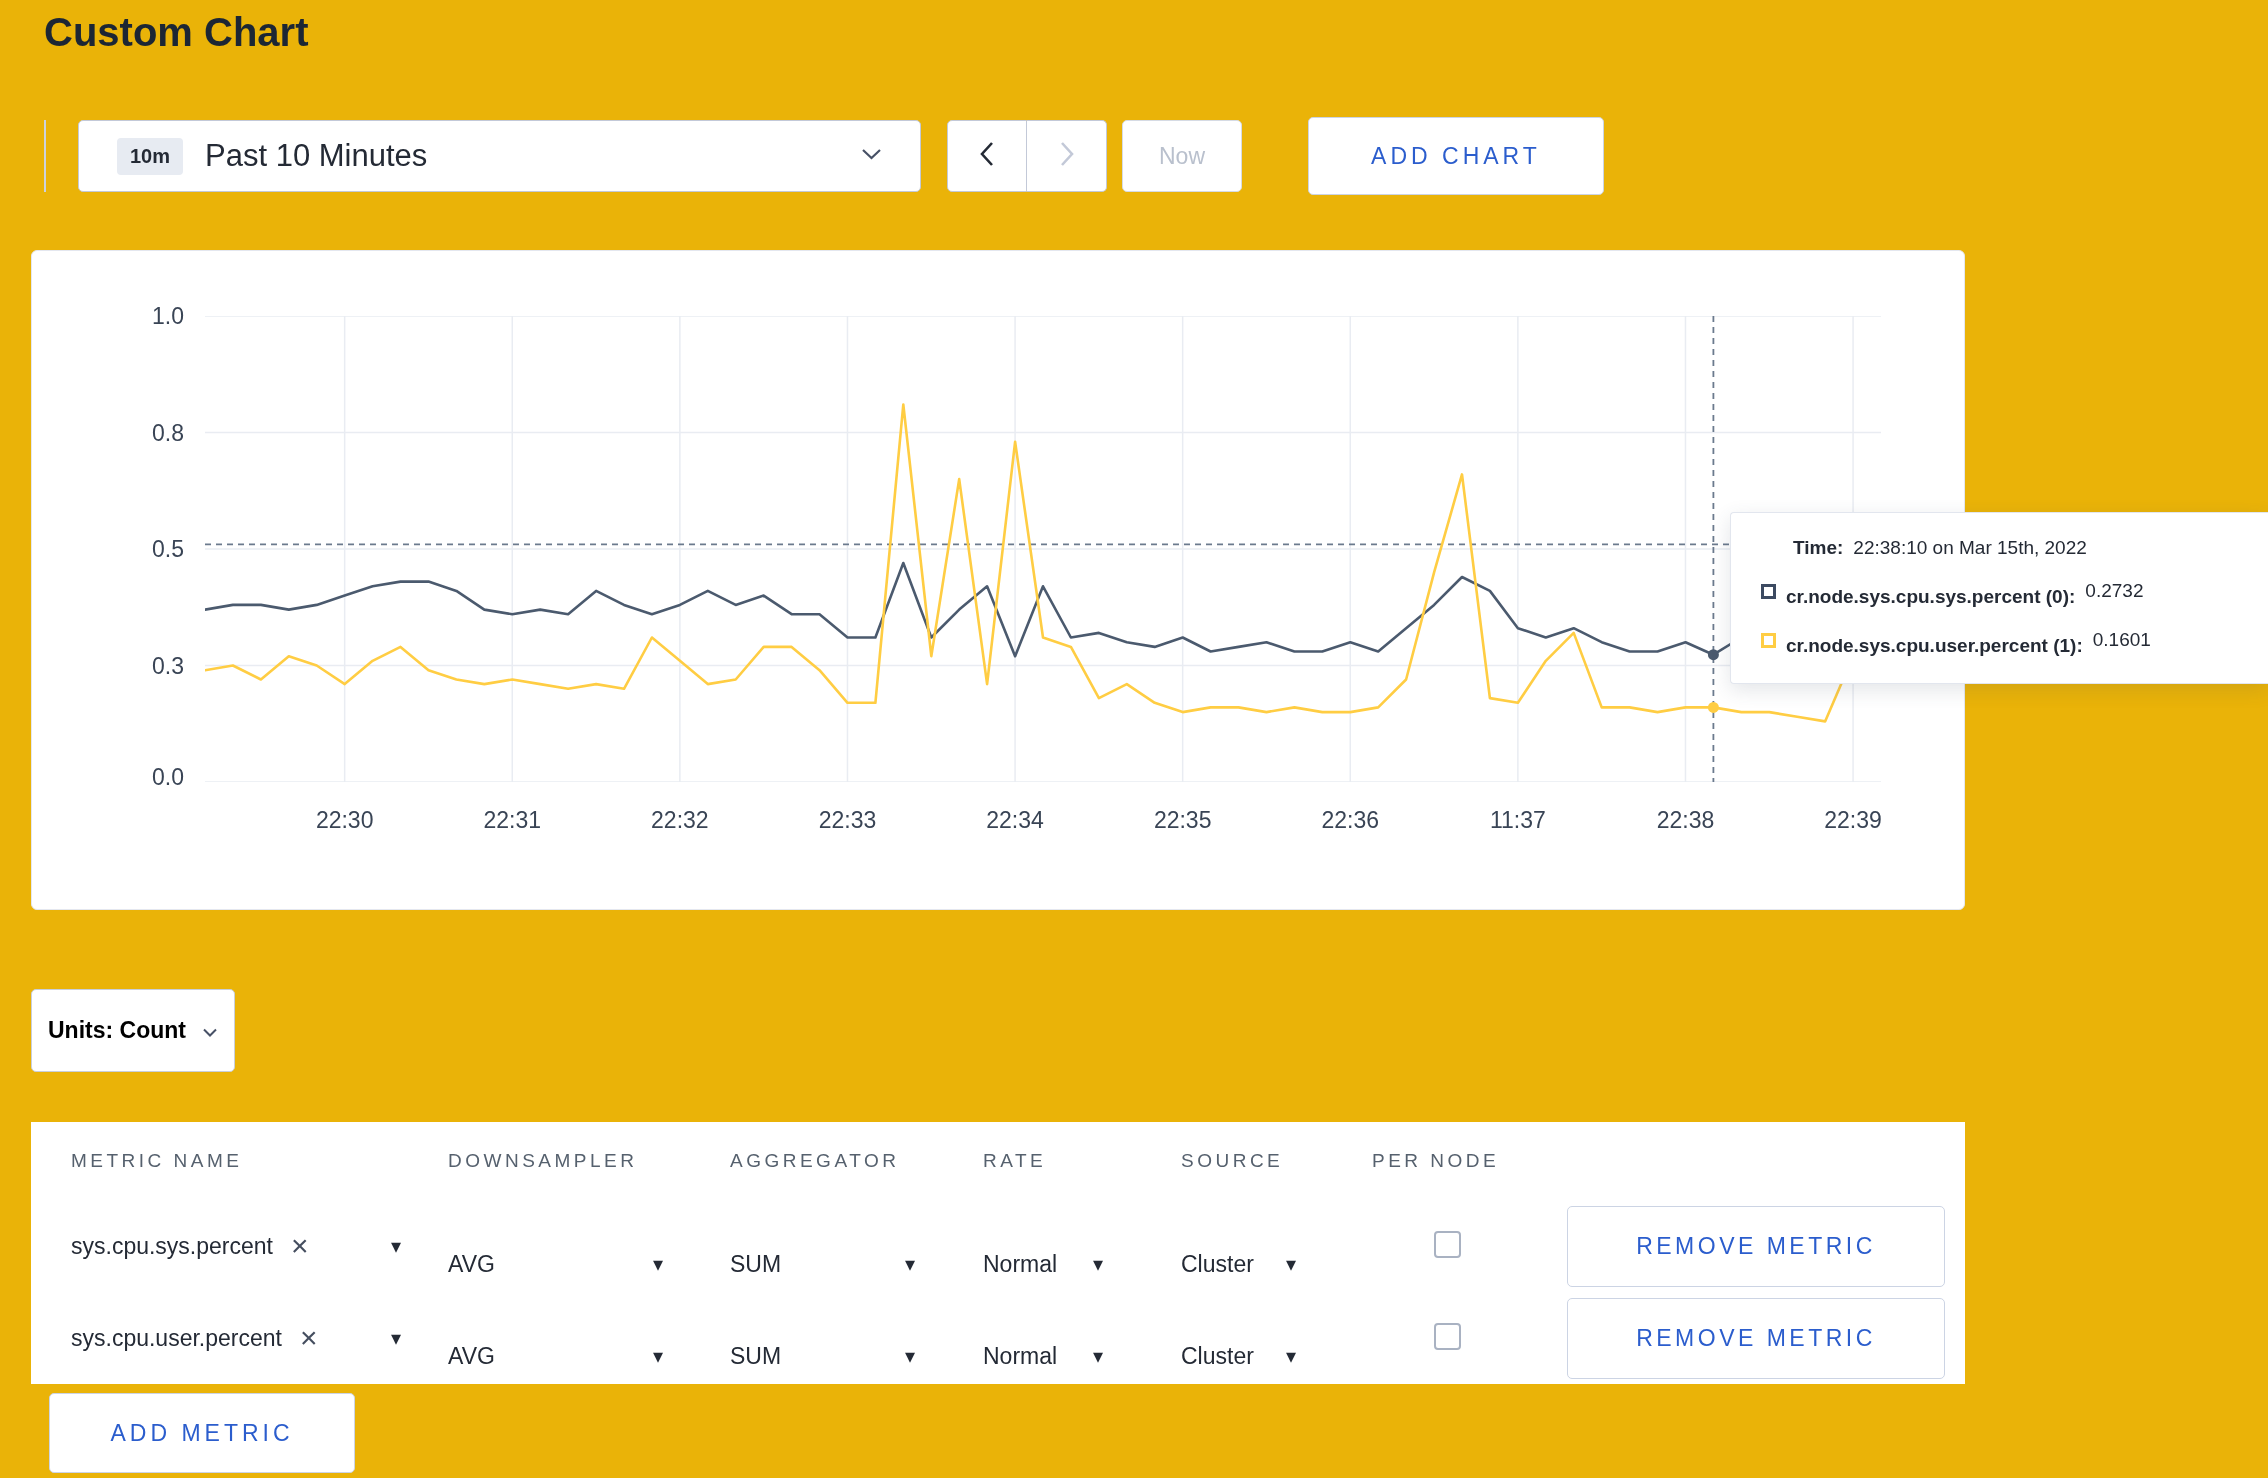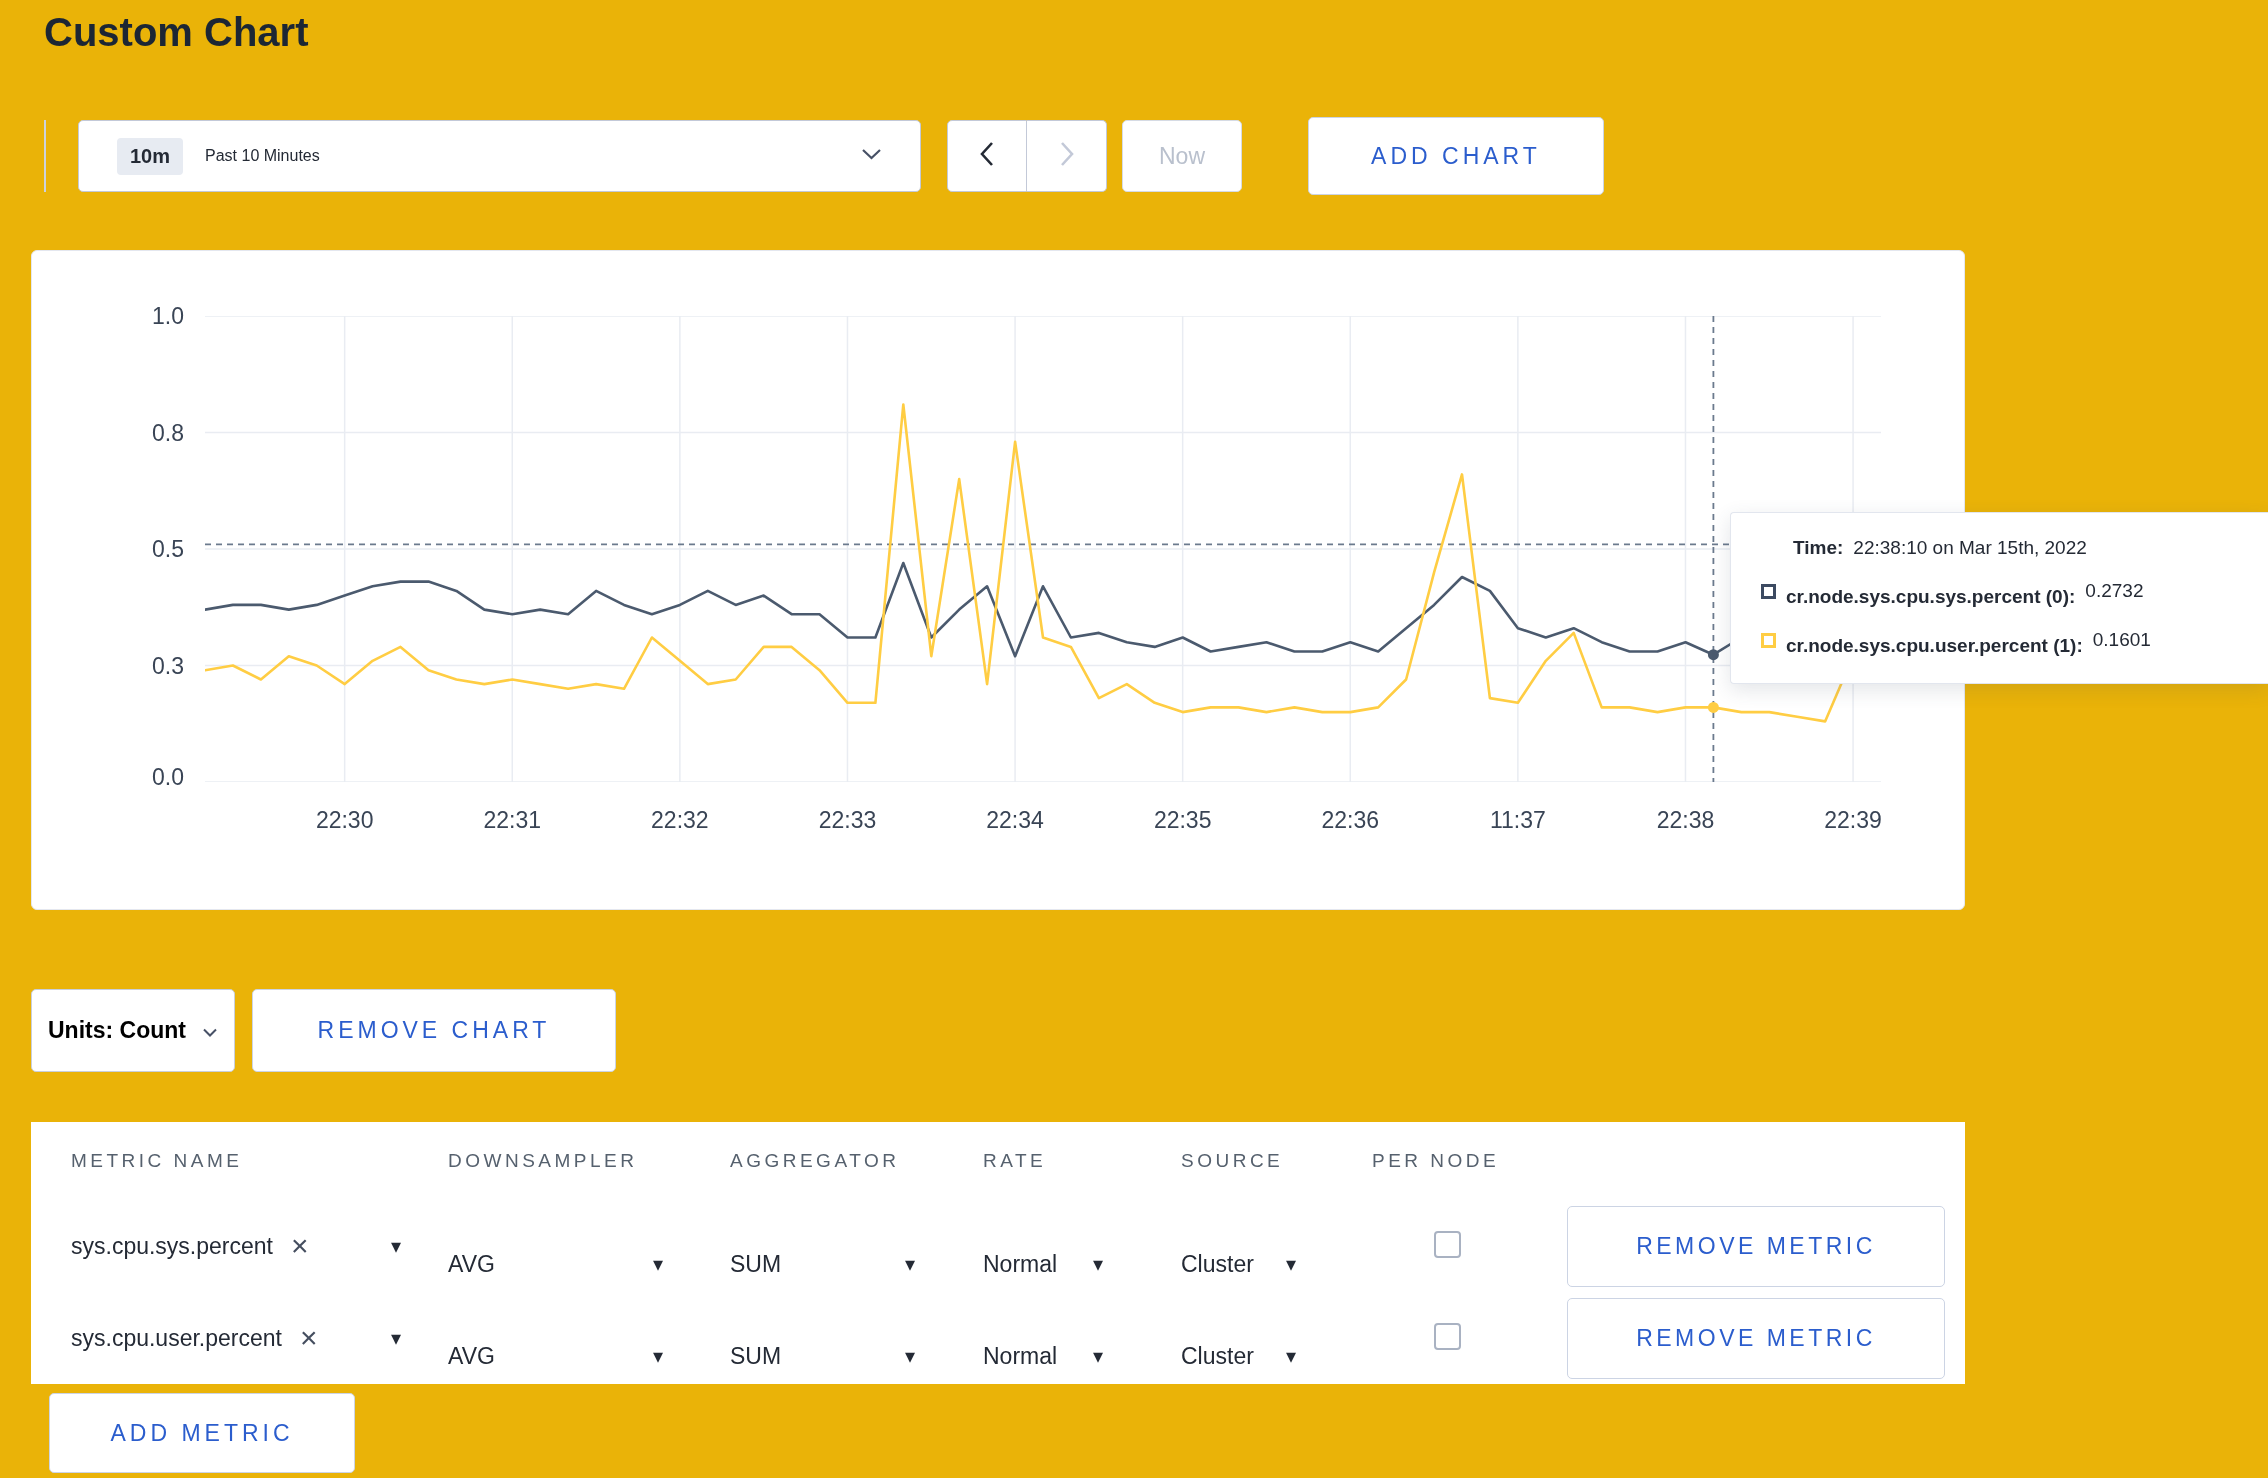"Past 10 Minutes" .time-label { font-size: 16px -> 31px }
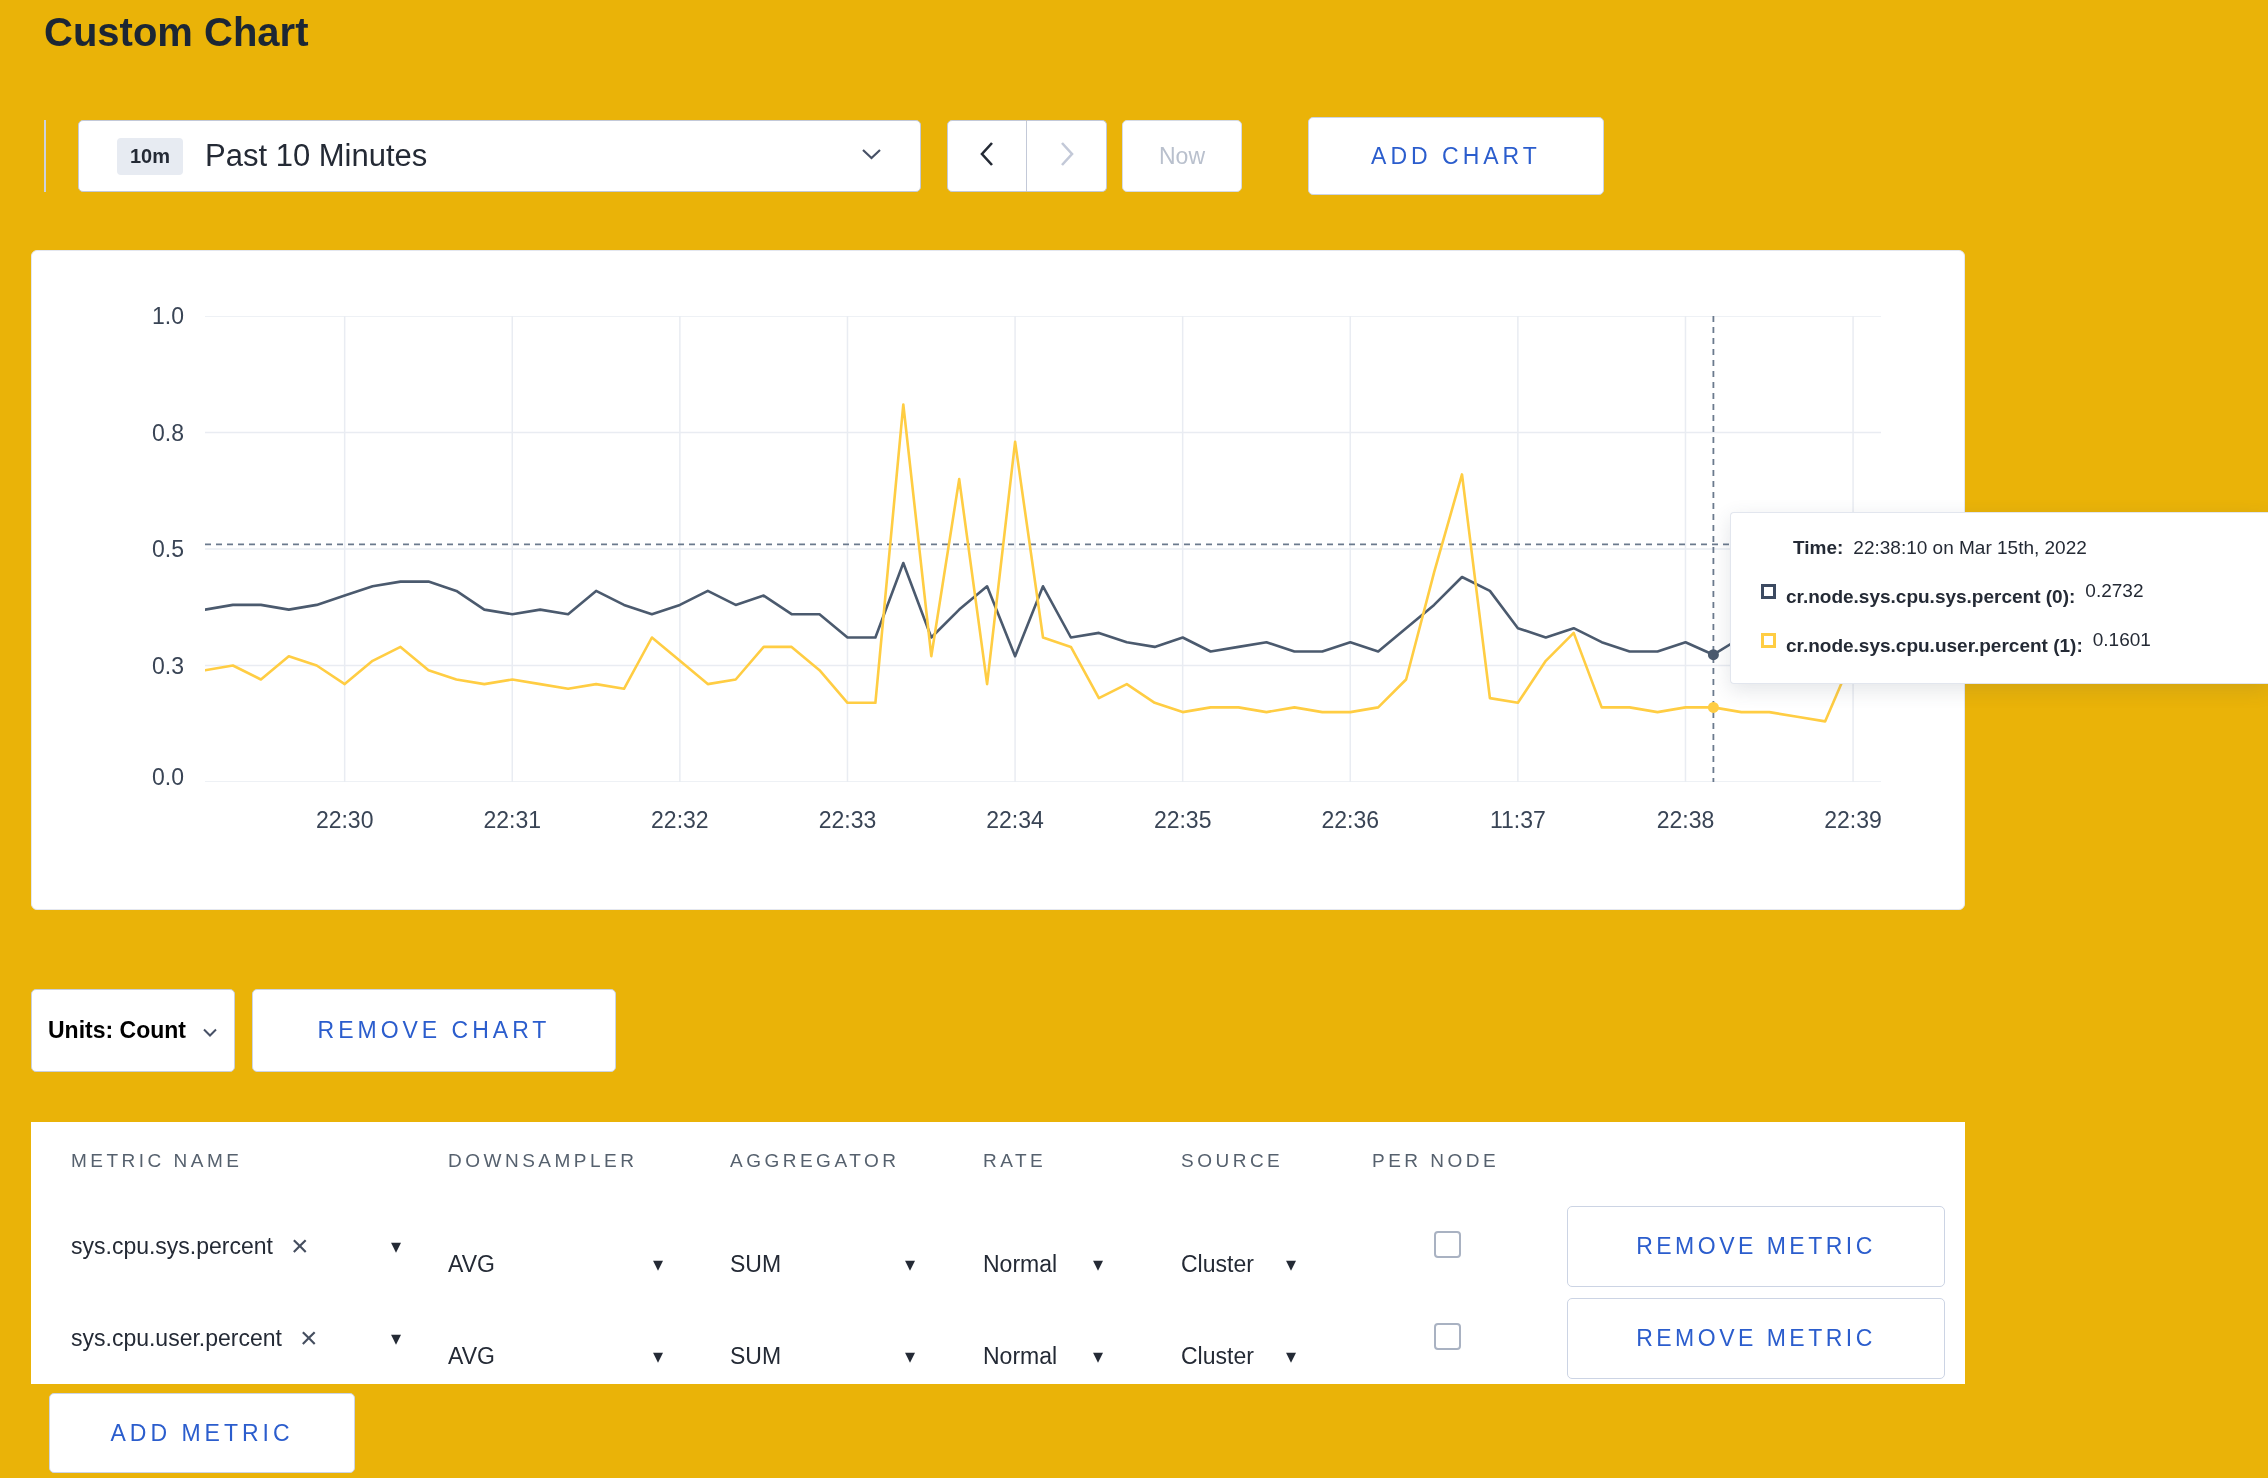"REMOVE CHART" button.blue-btn { html: <button>REMOVE CHART</button> -> none }
